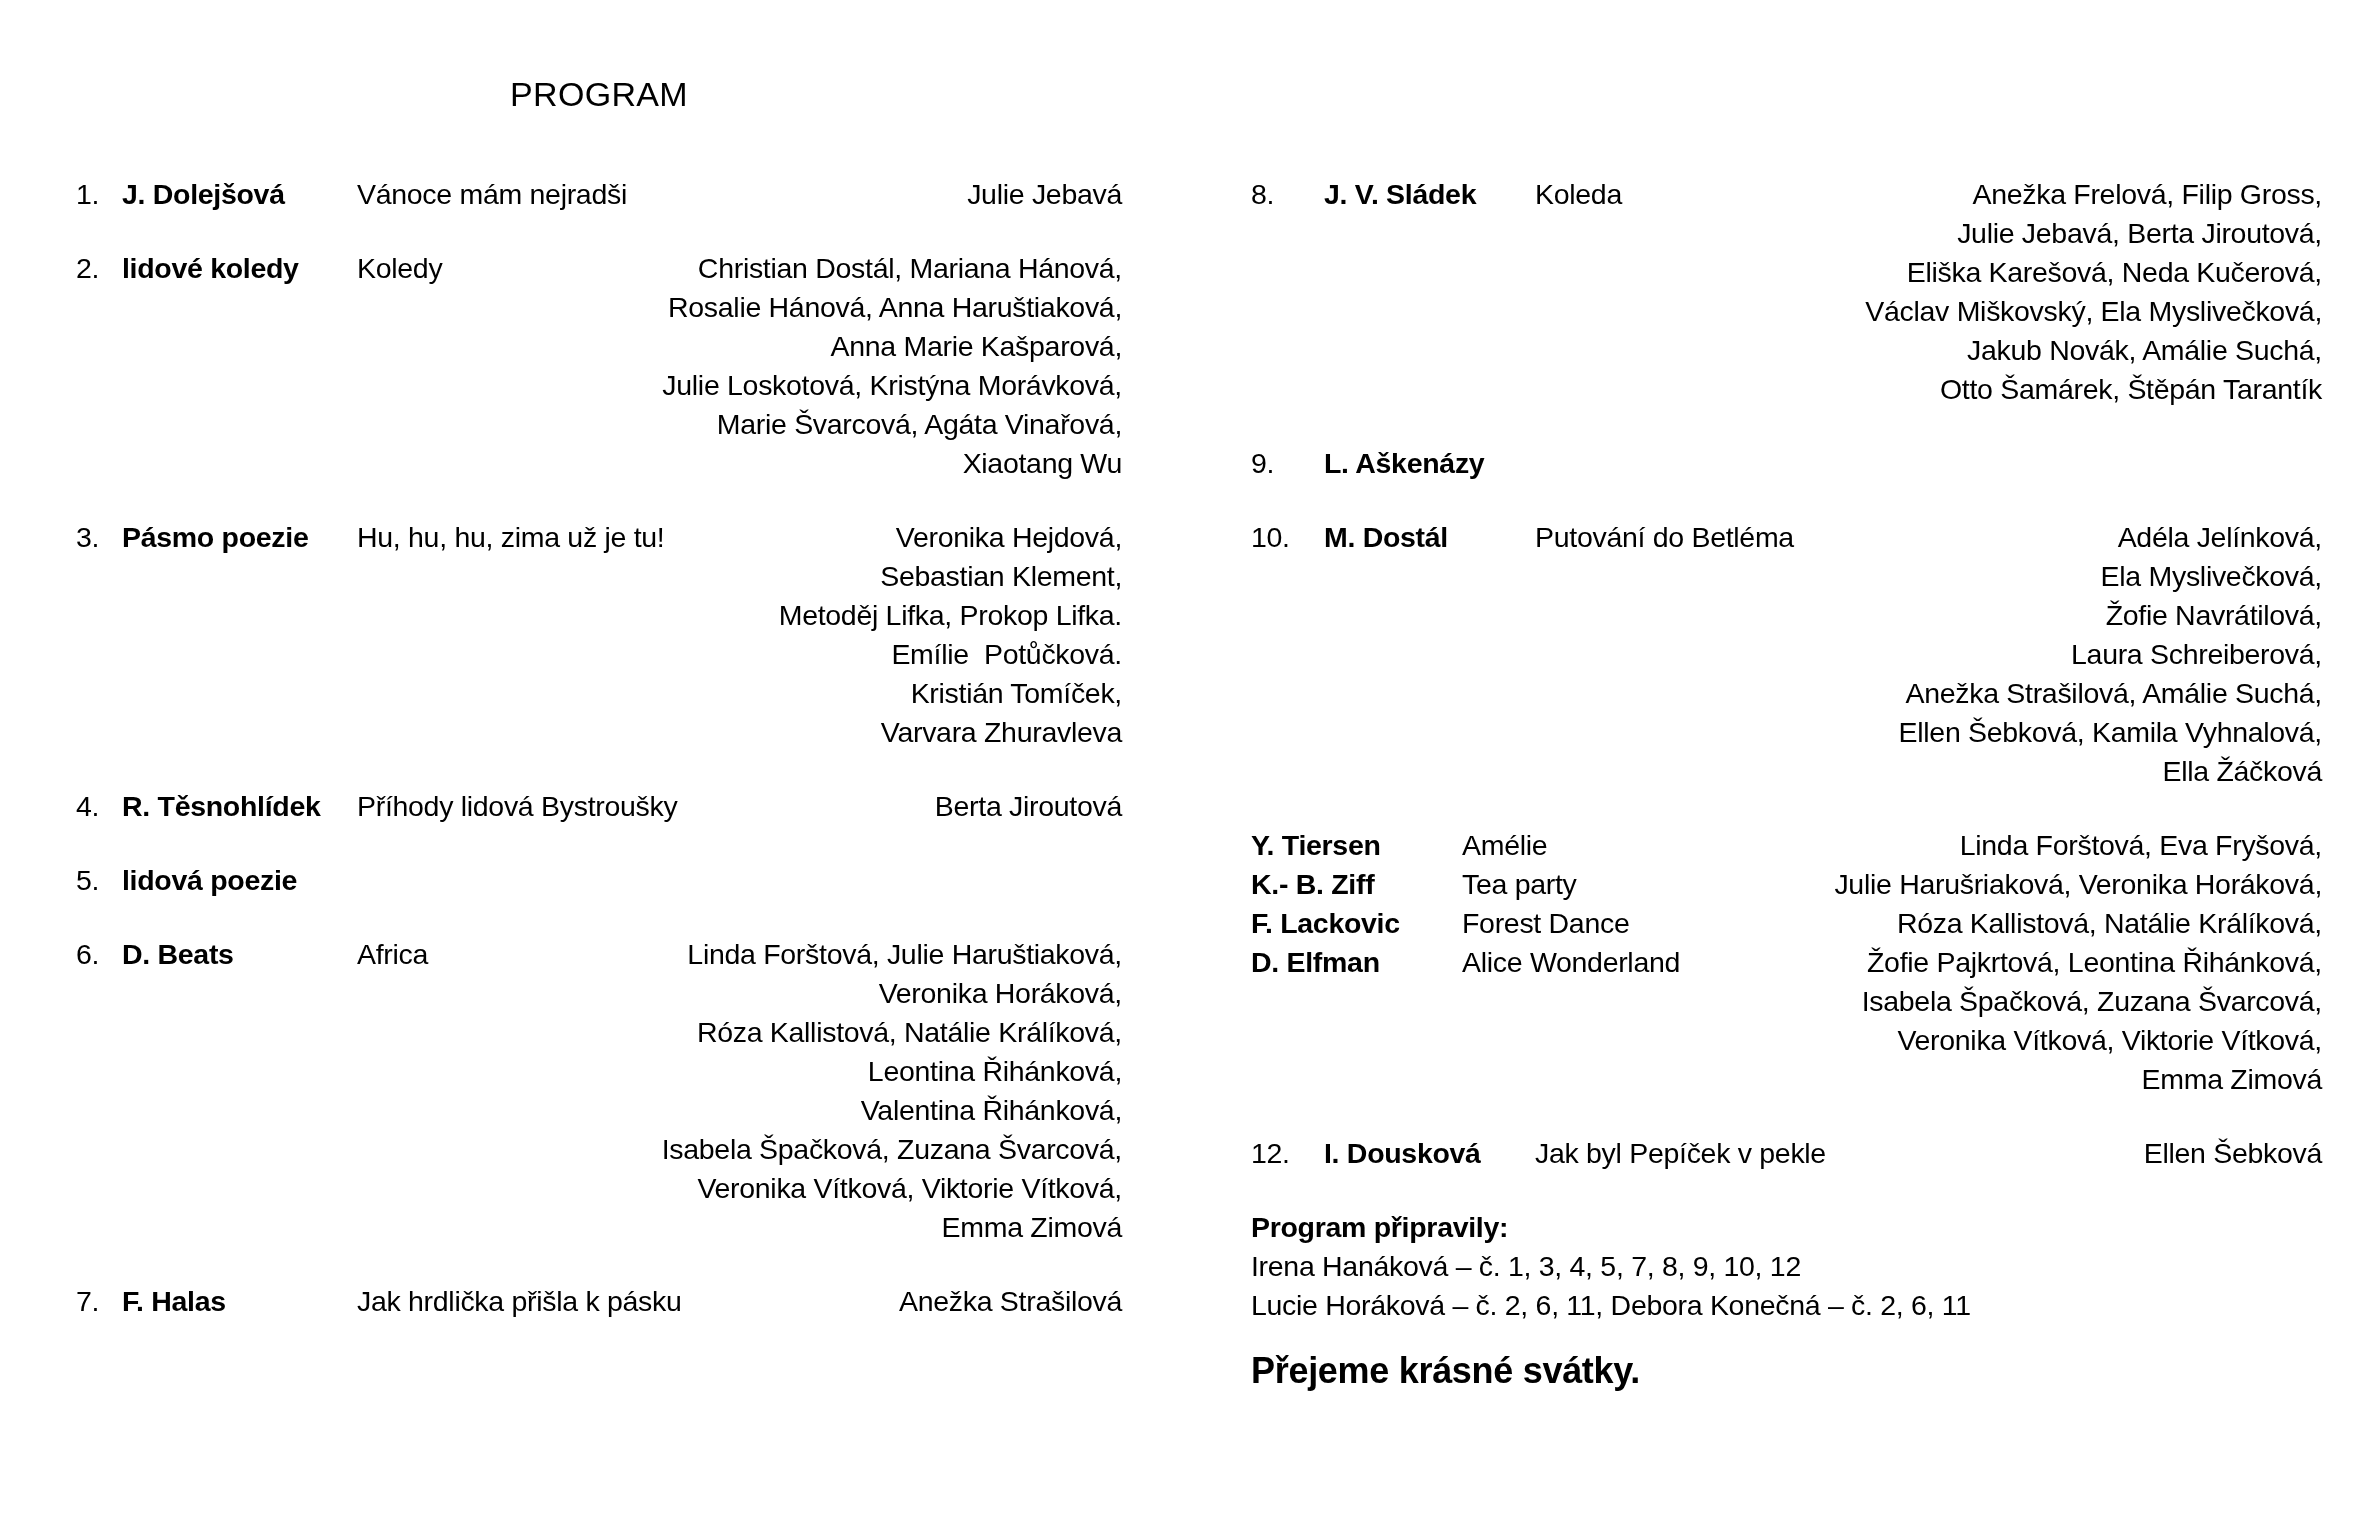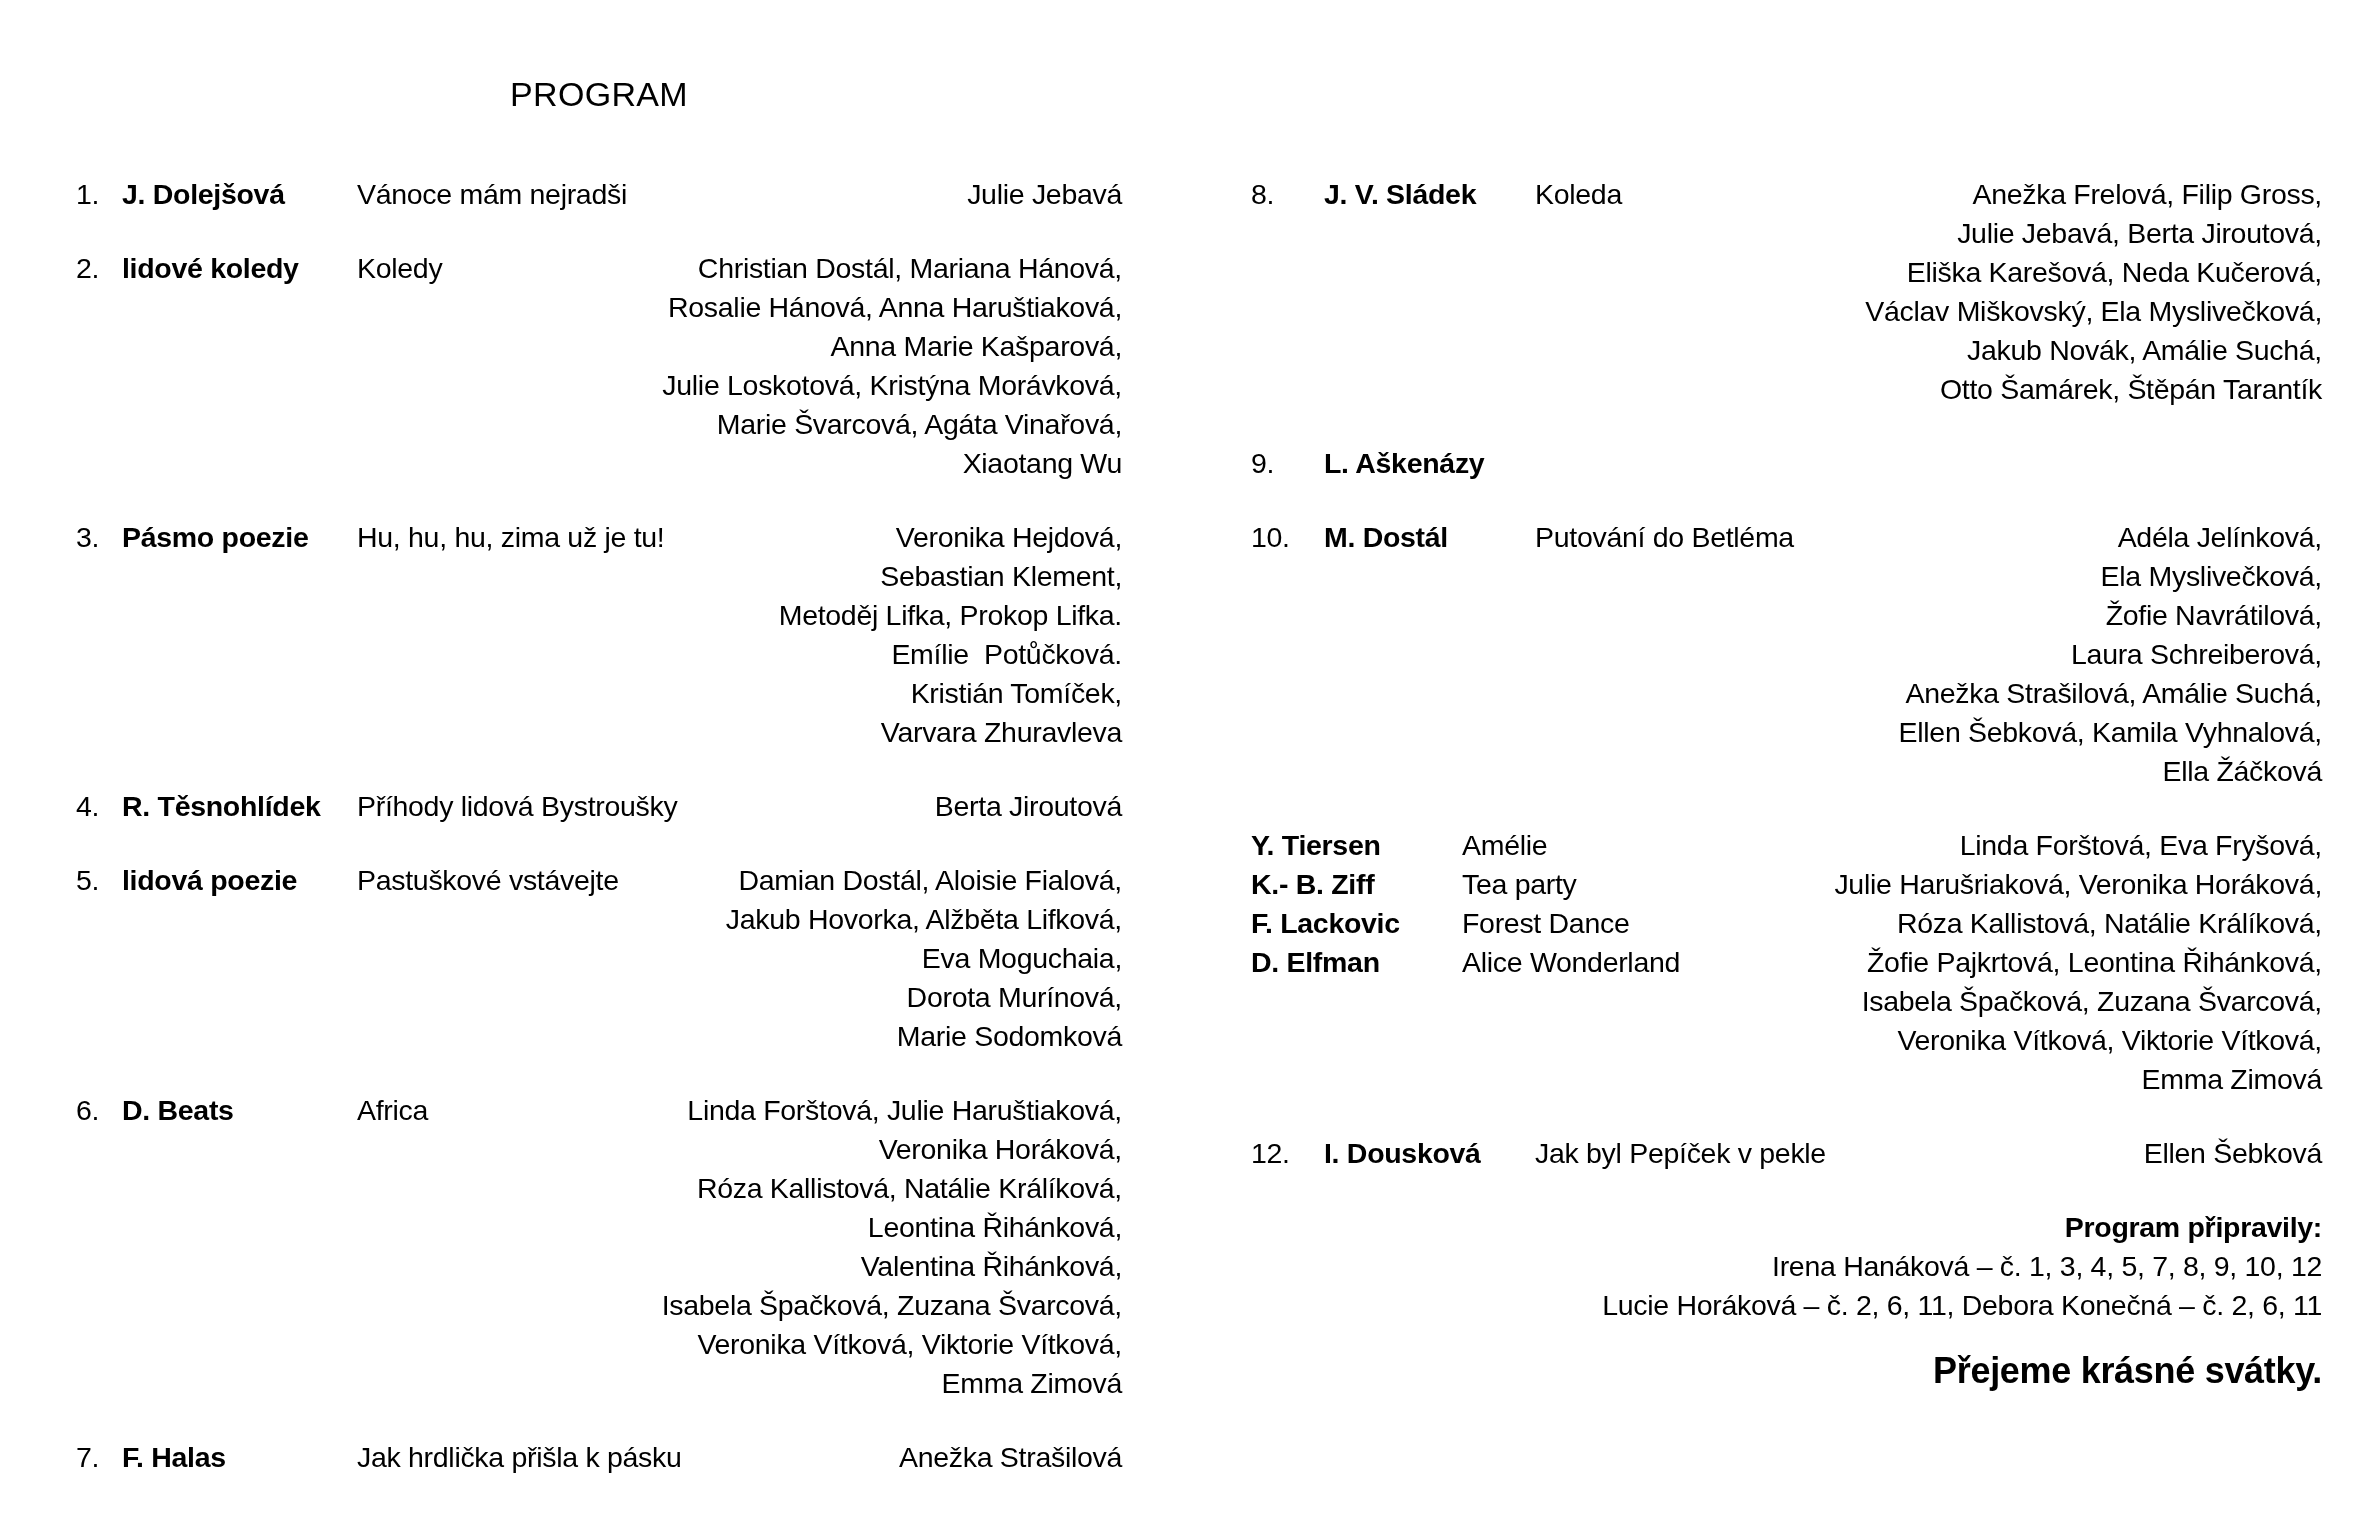"Pastuškové vstávejte" div.body { html: <div> <div>Pastuškové vstávejte</div> <div>Damian Dostál, Aloisie Fialová, Jakub Hovorka, Alžběta Lifková, Eva Moguchaia, Dorota Murínová, Marie Sodomková</div> </div> -> none }
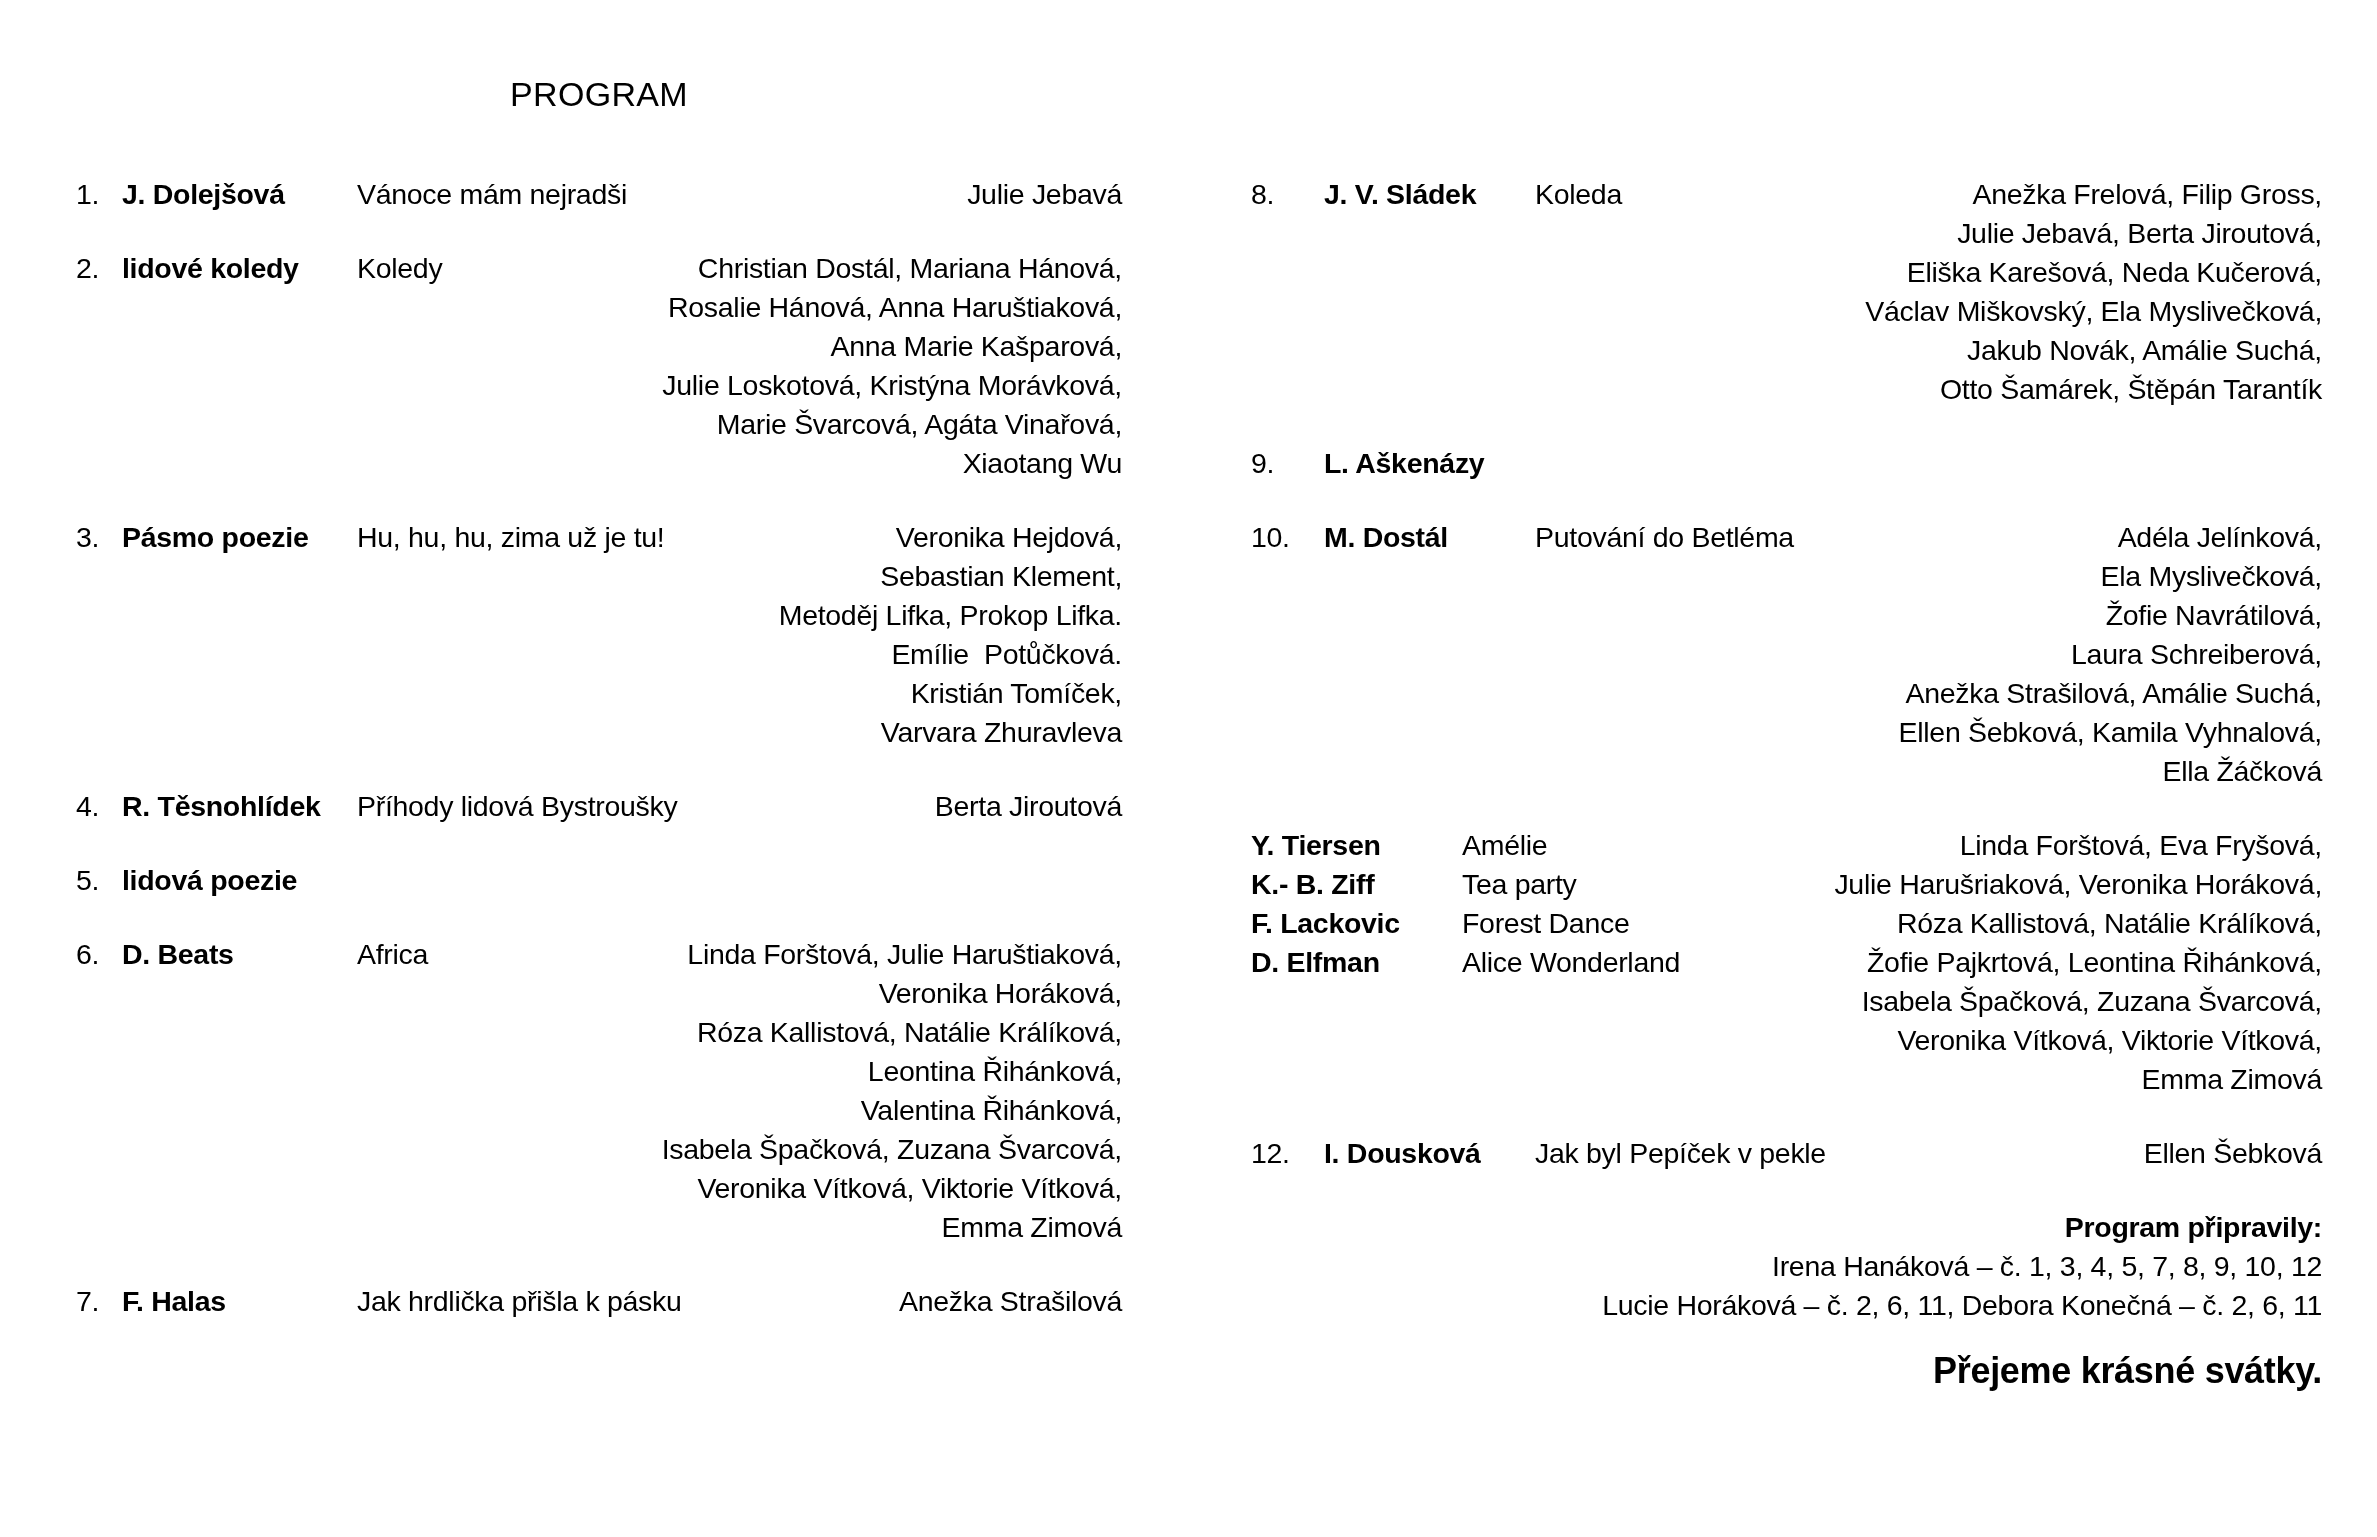"Program připravily:" .footer { text-align: right -> left }
